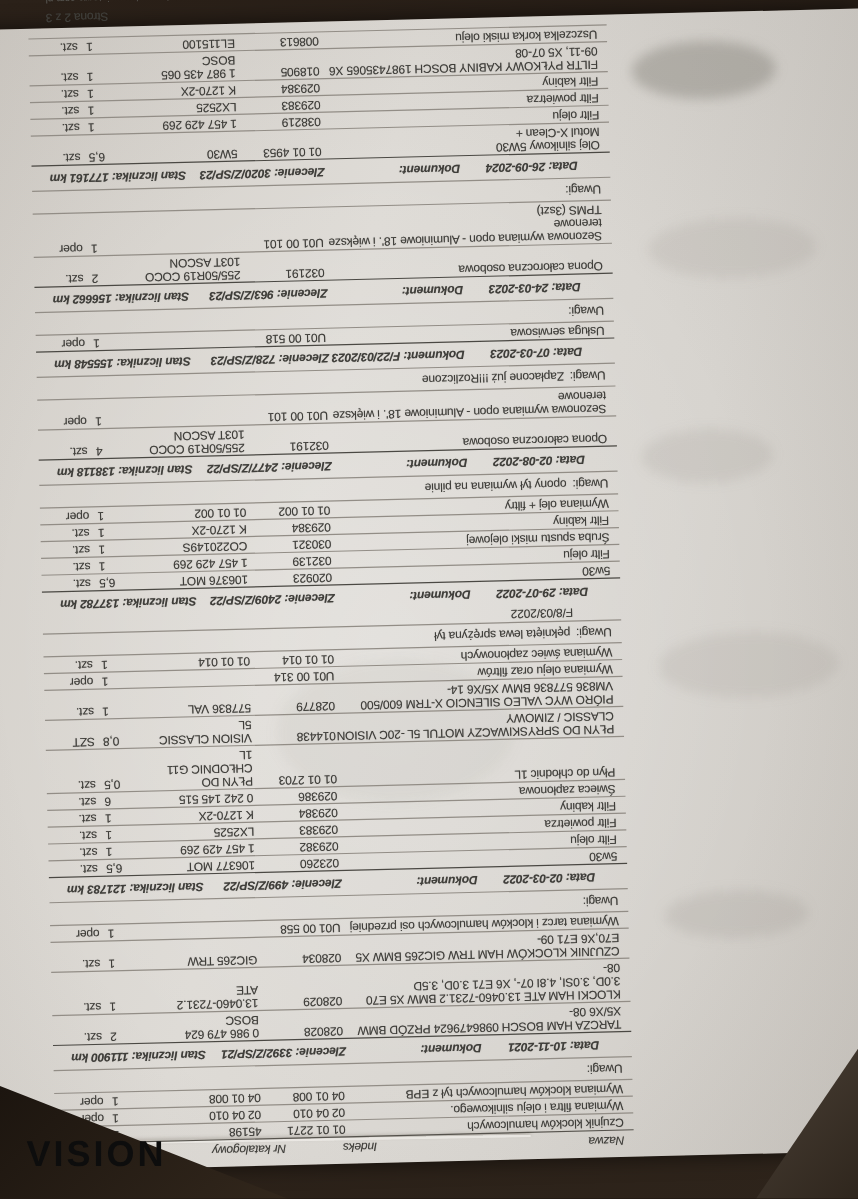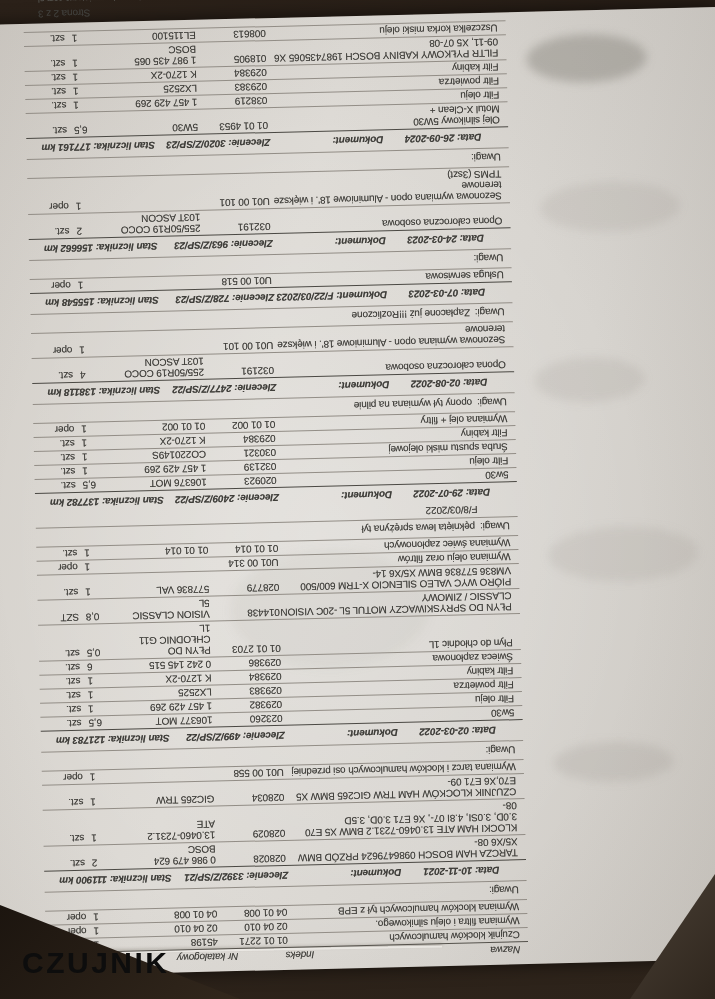"CZUJNIK" div.watermark { text: CZUJNIK -> VISION }
